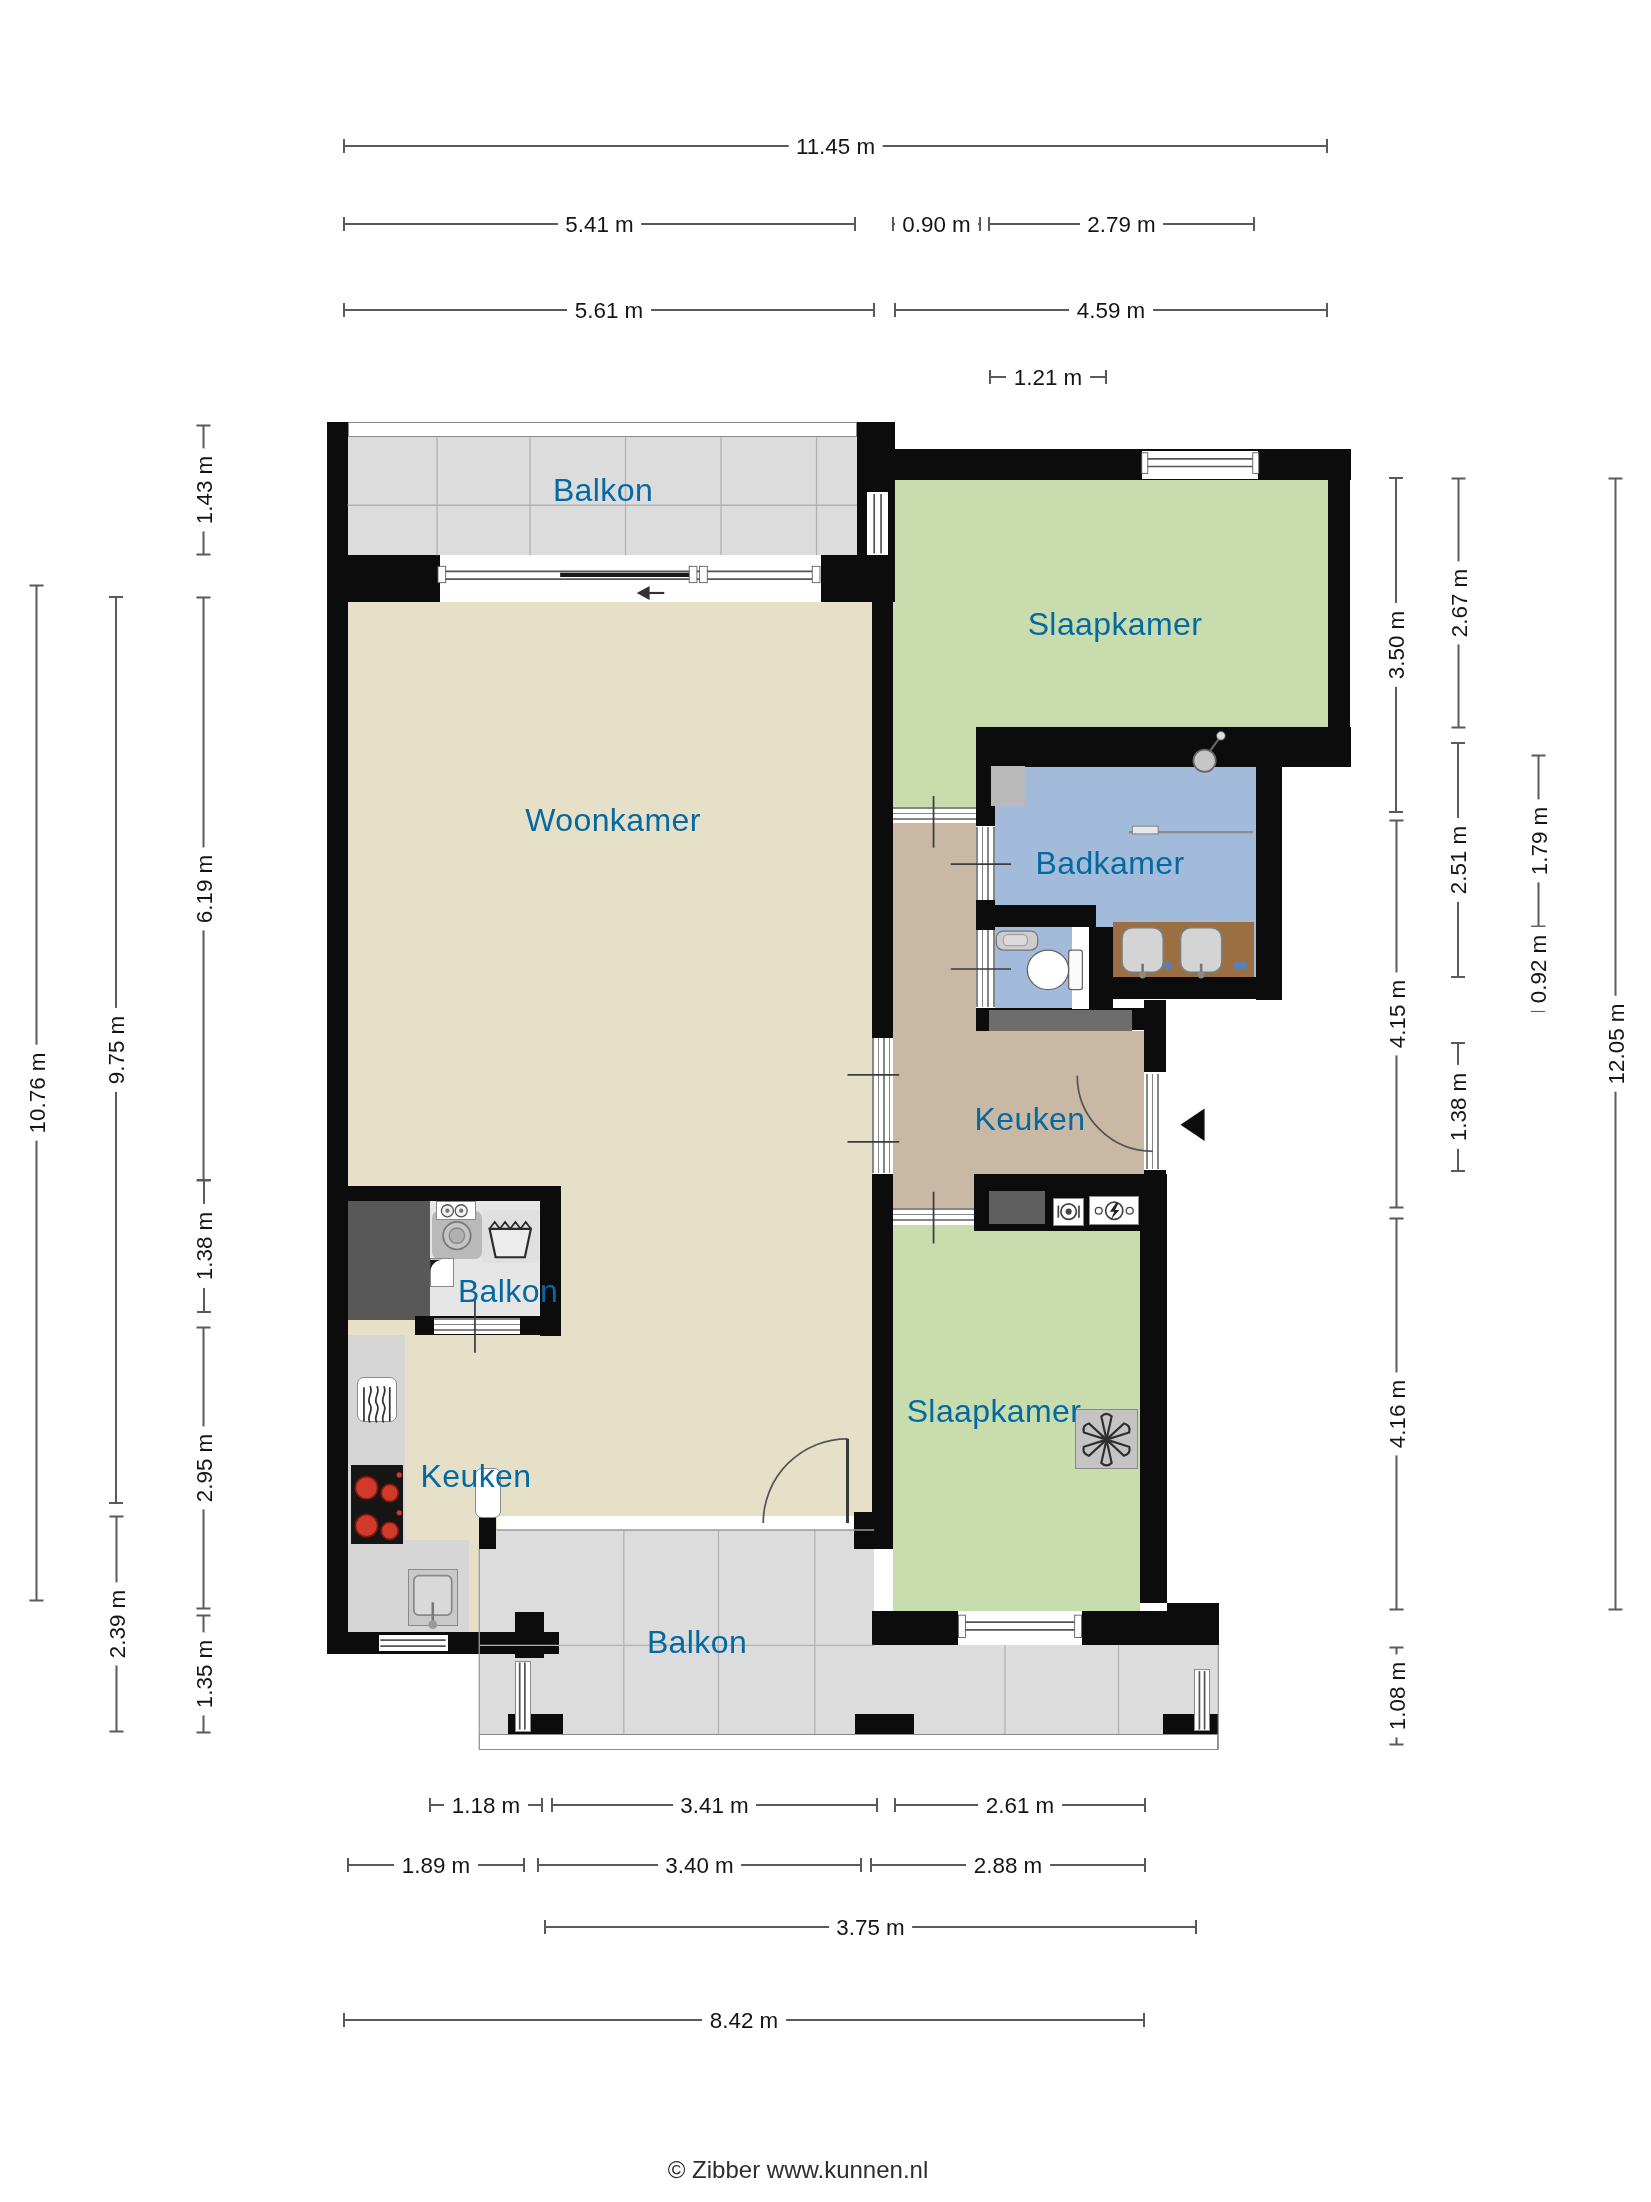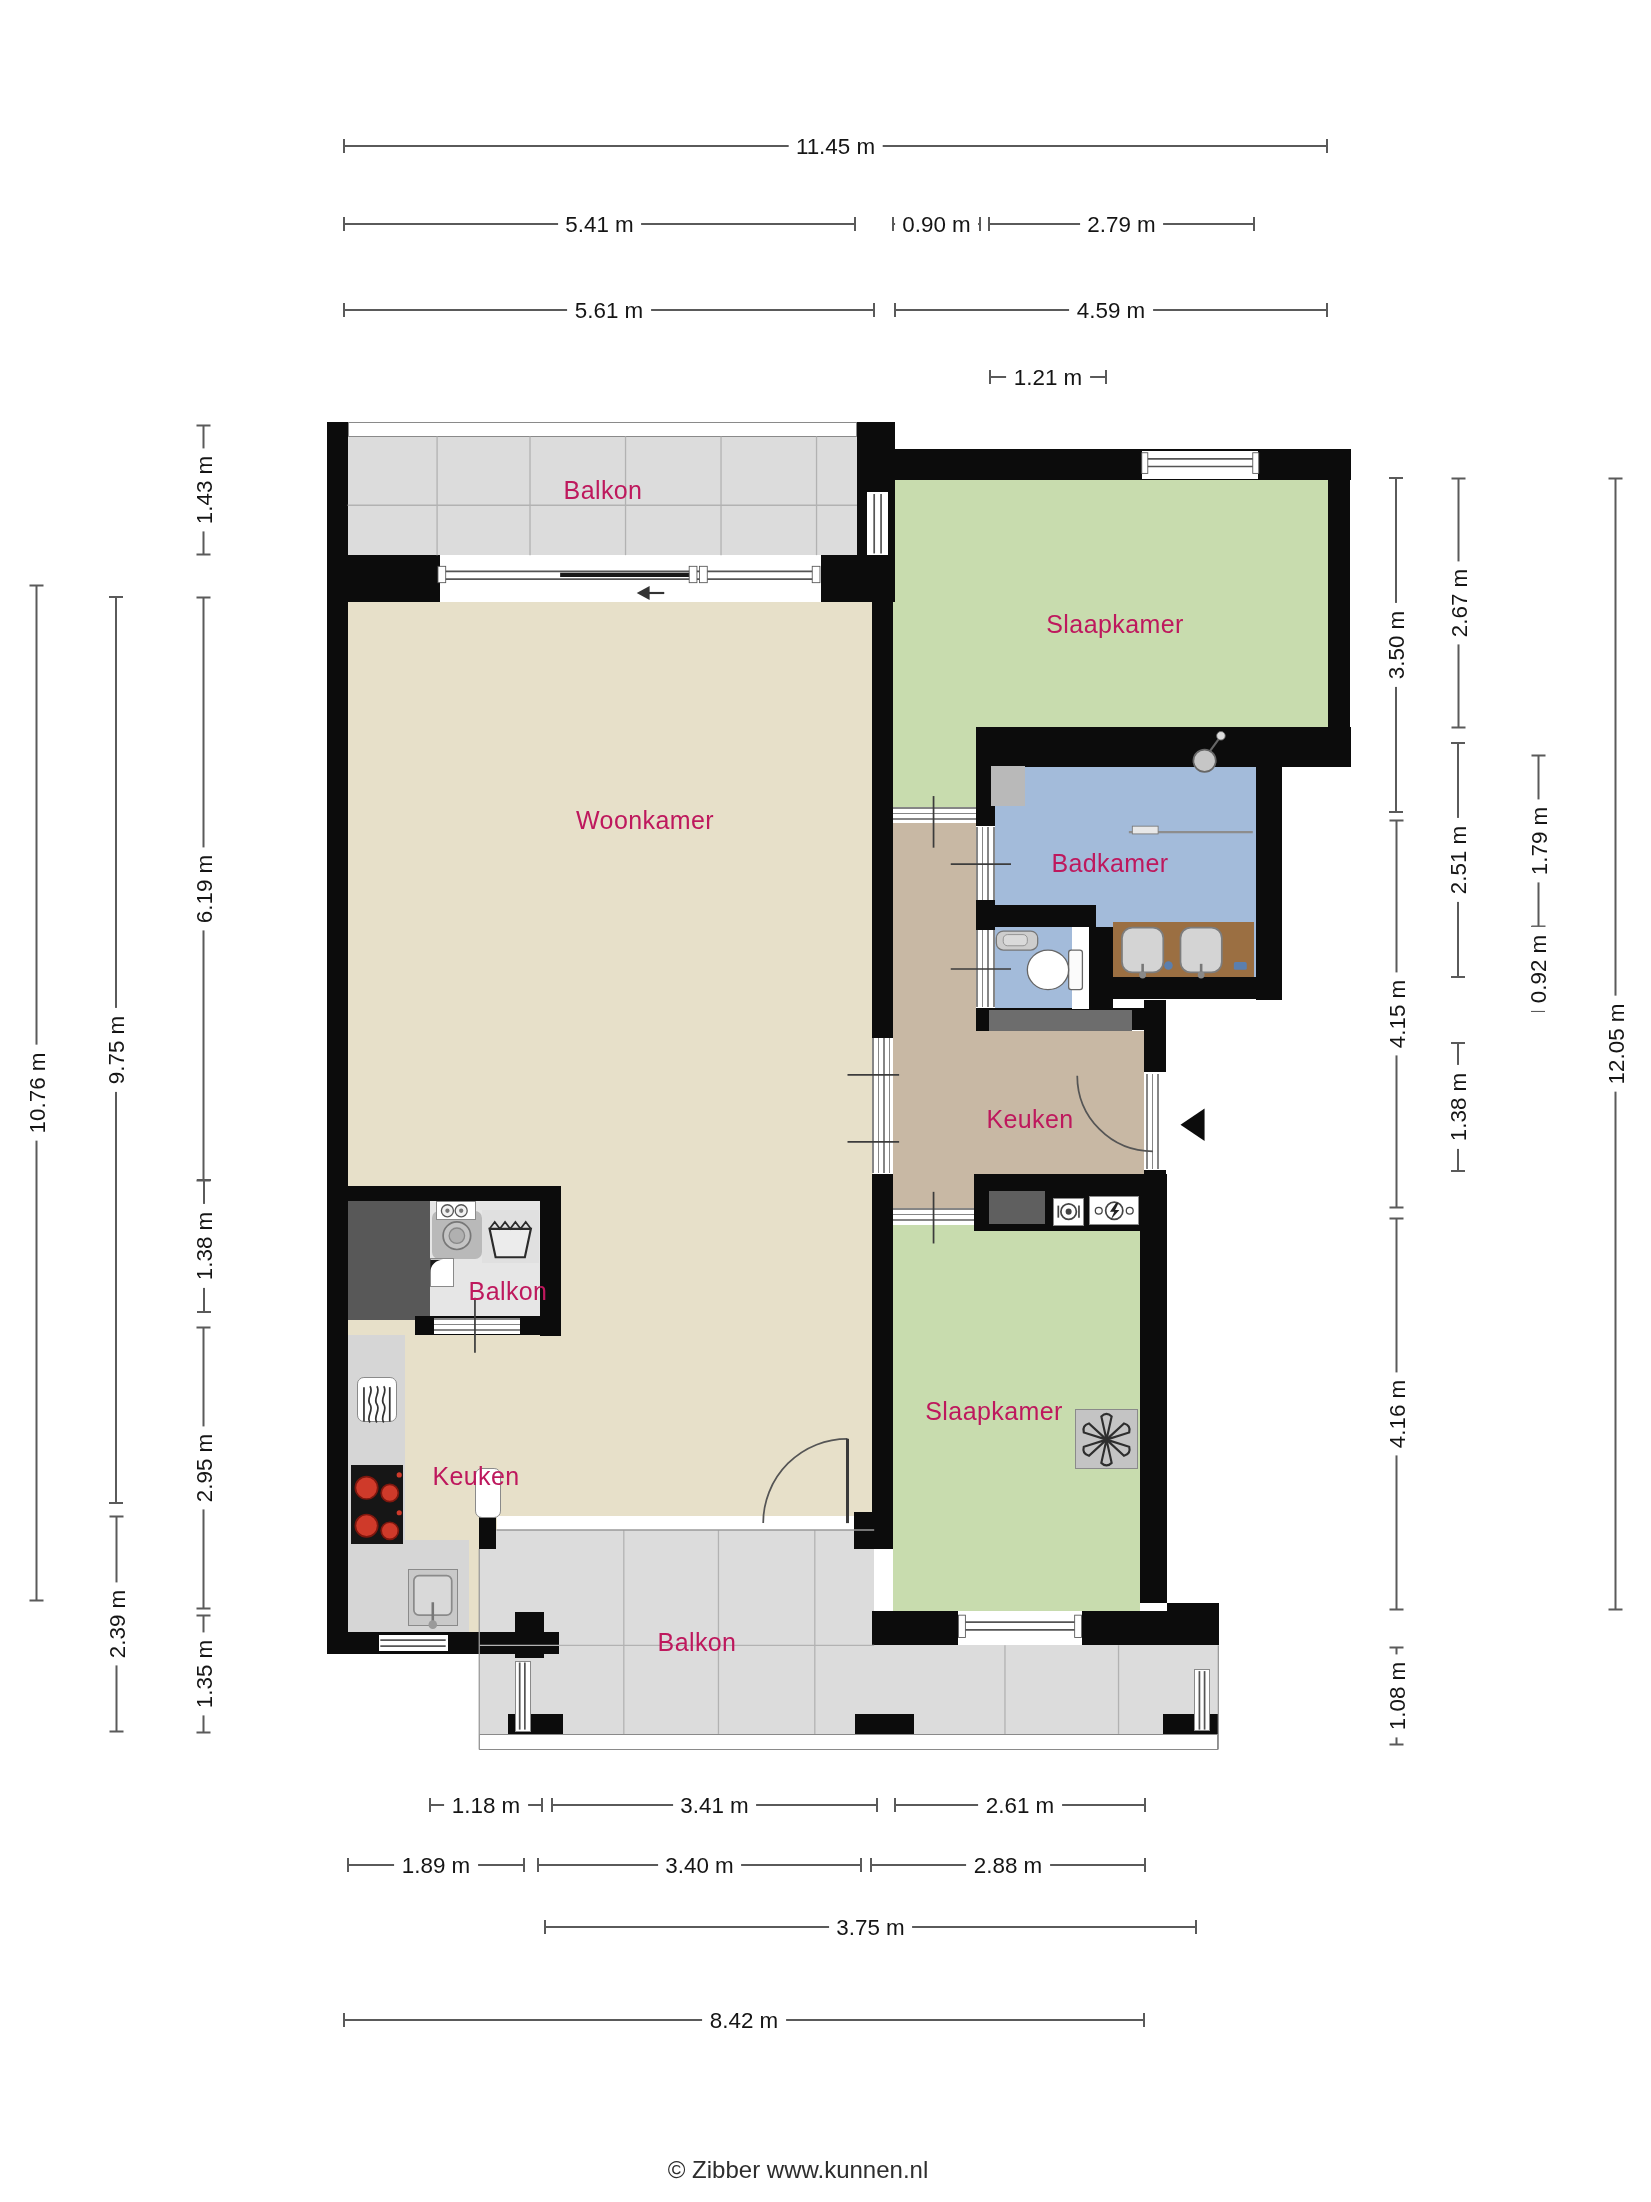"Balkon" .rlabel { color: #be185d -> #0369a1; font-size: 25px -> 32px }
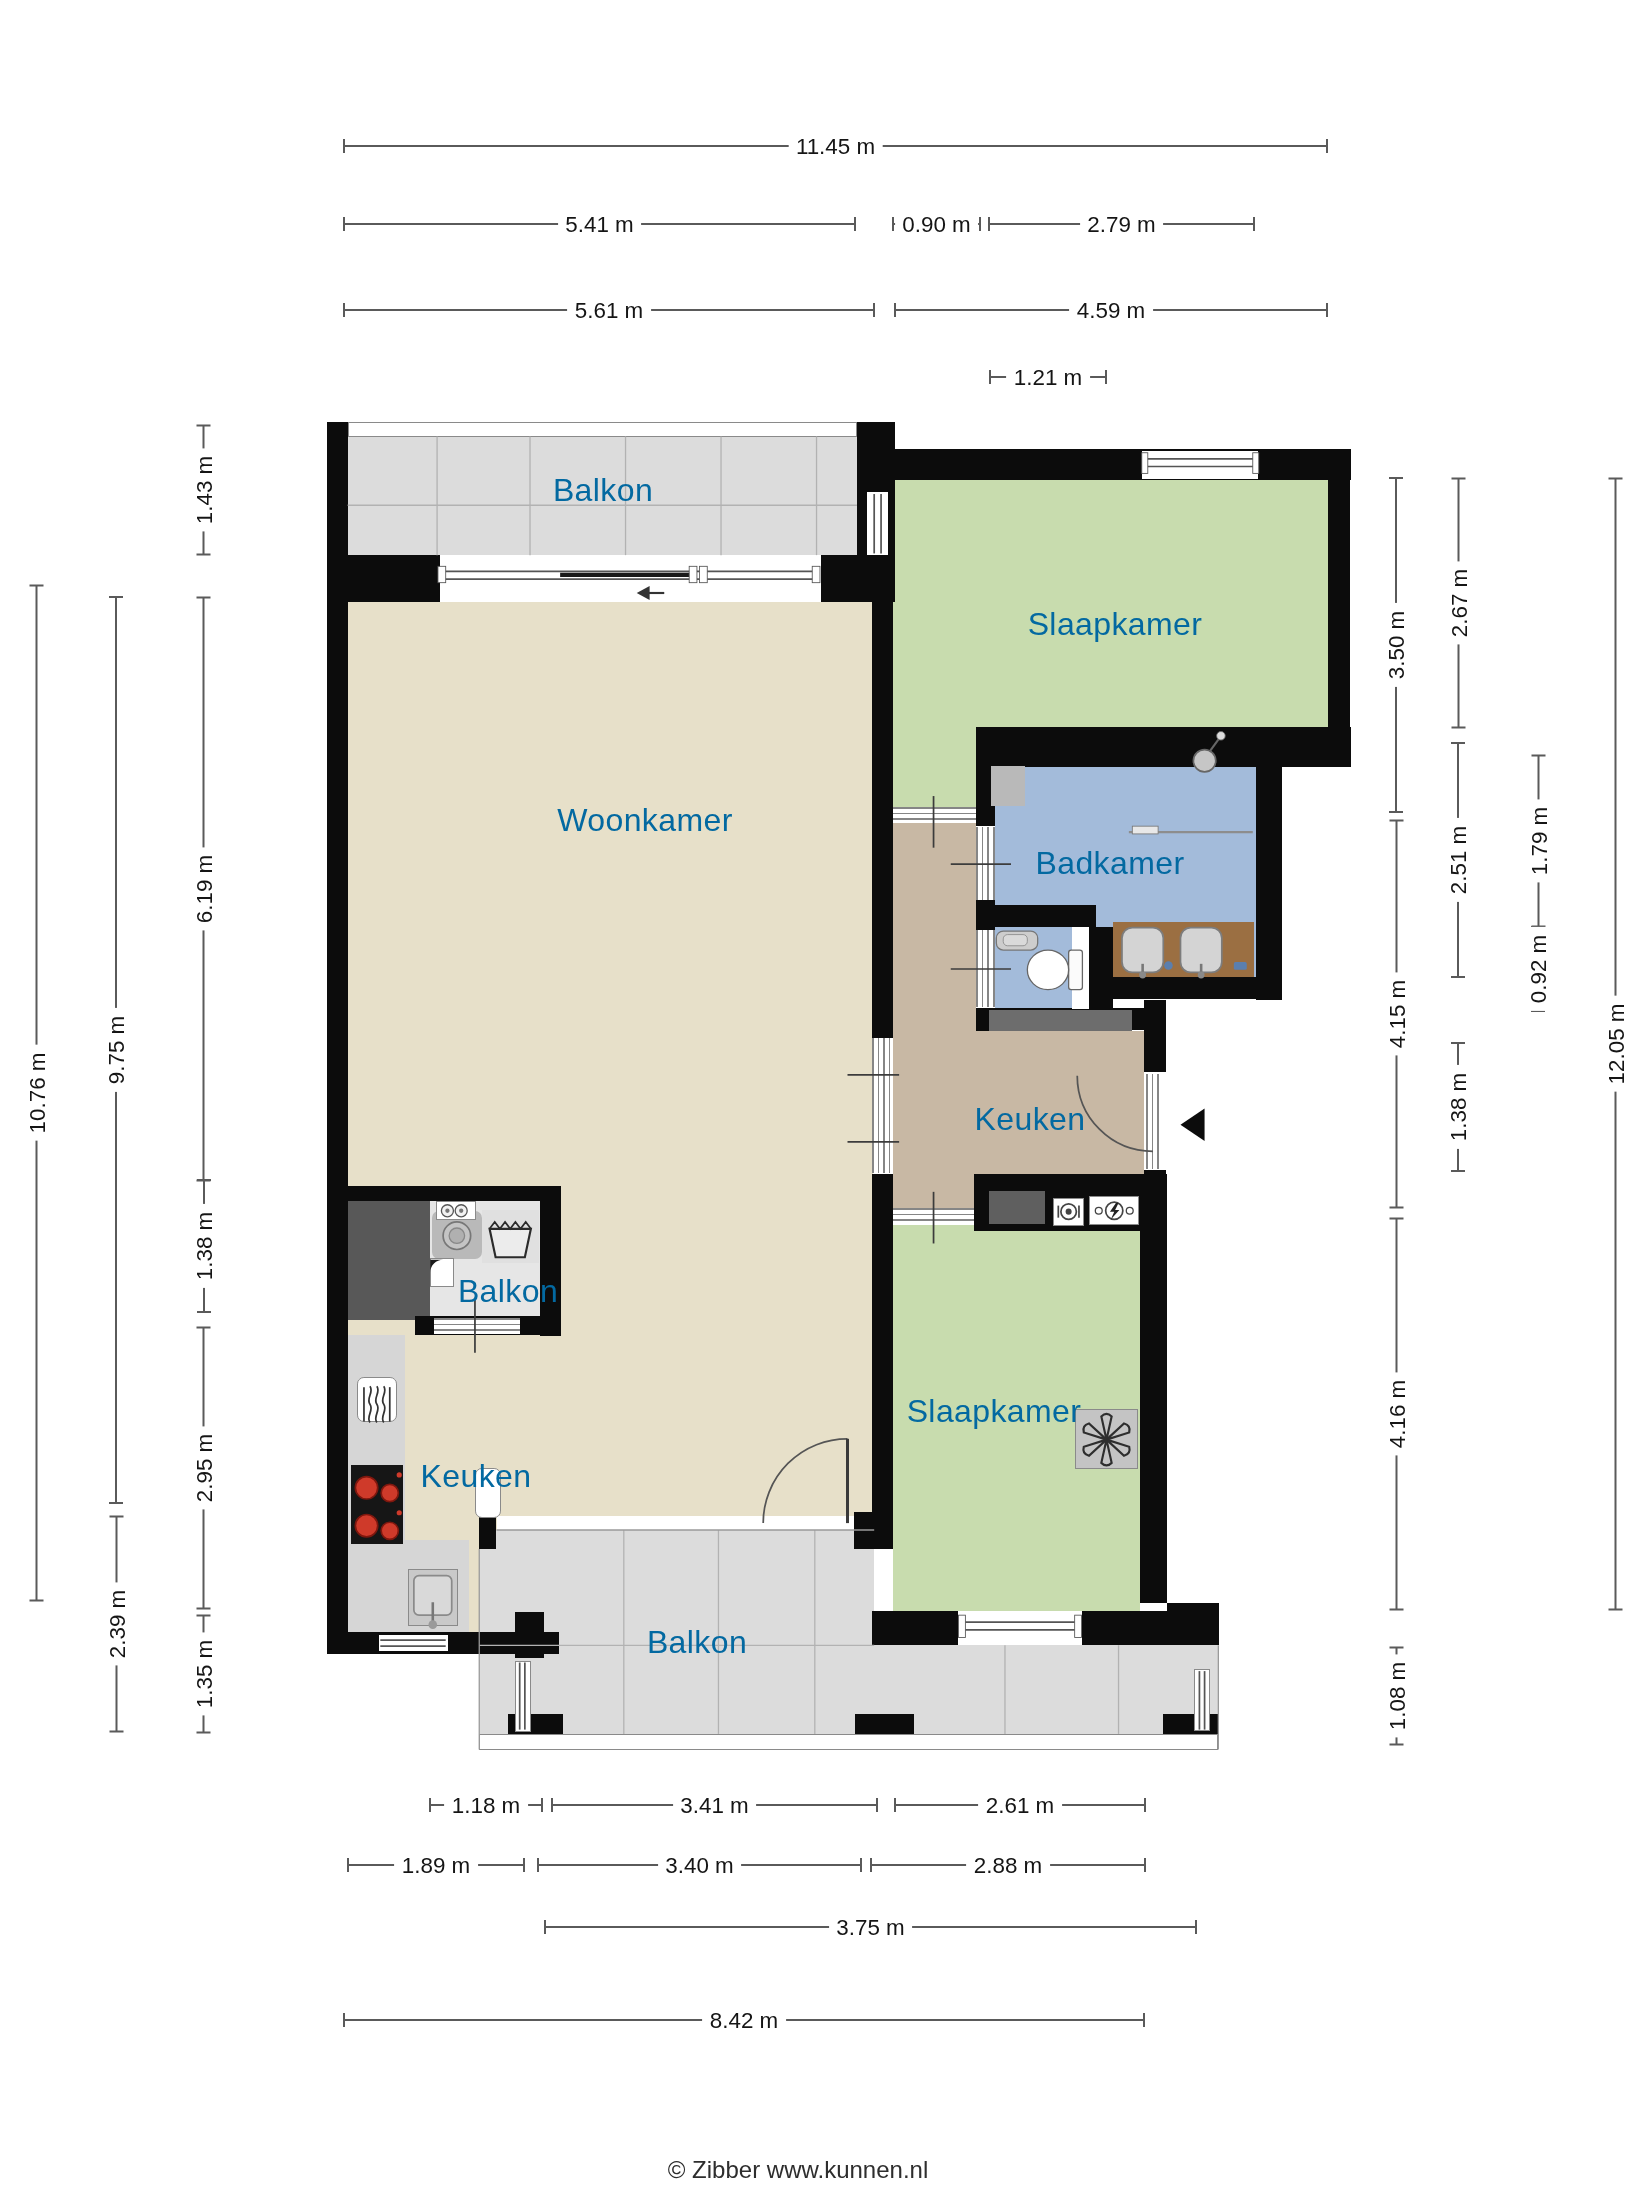"Woonkamer" div.rlabel { left: 645px -> 613px }
